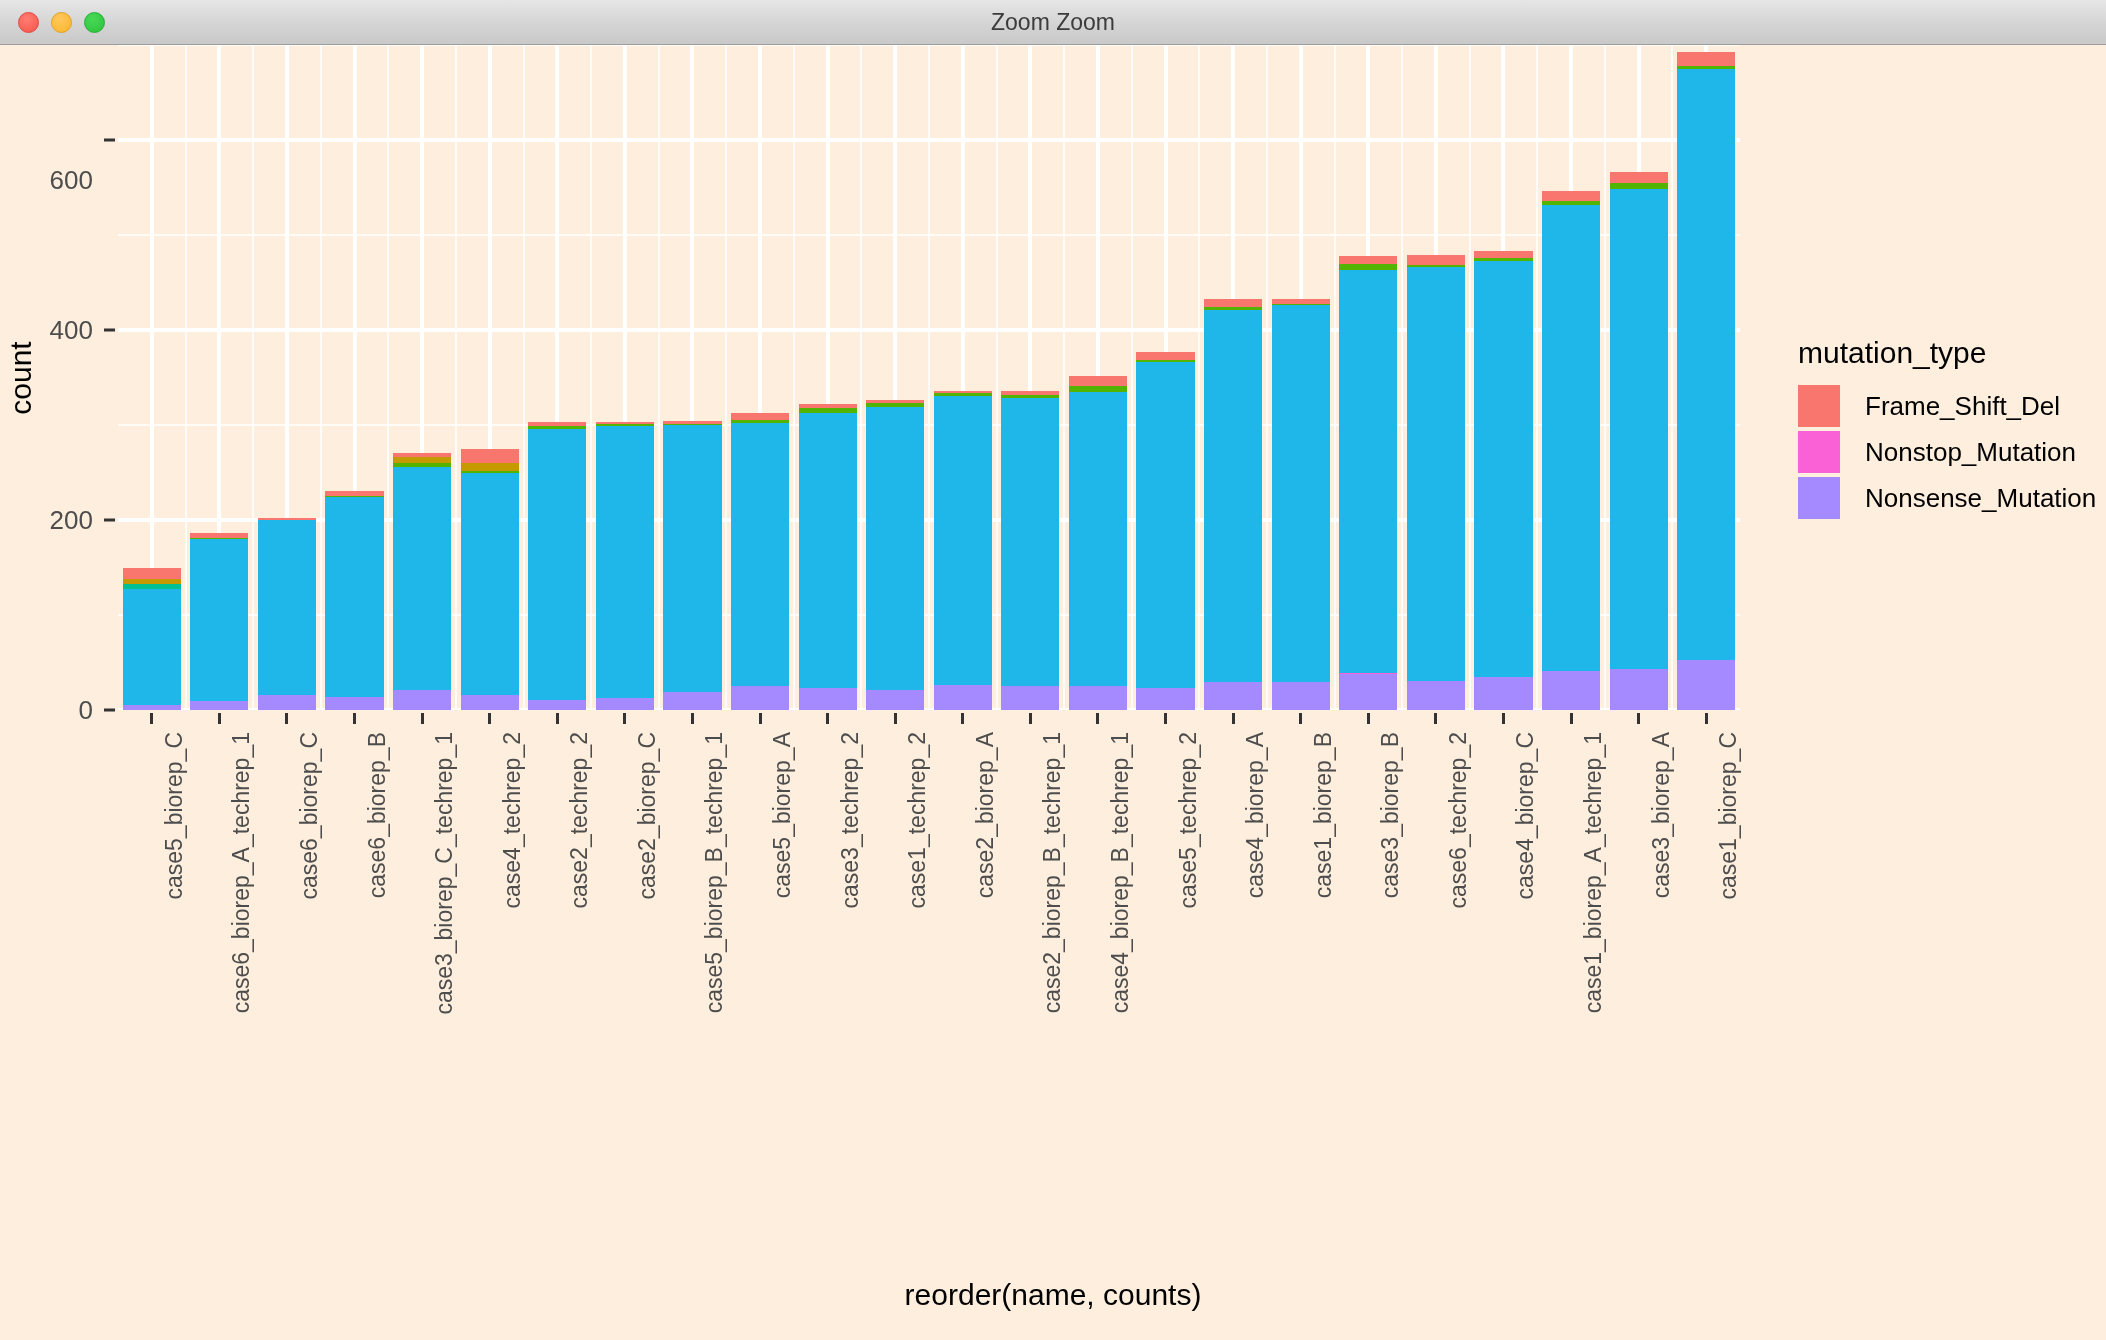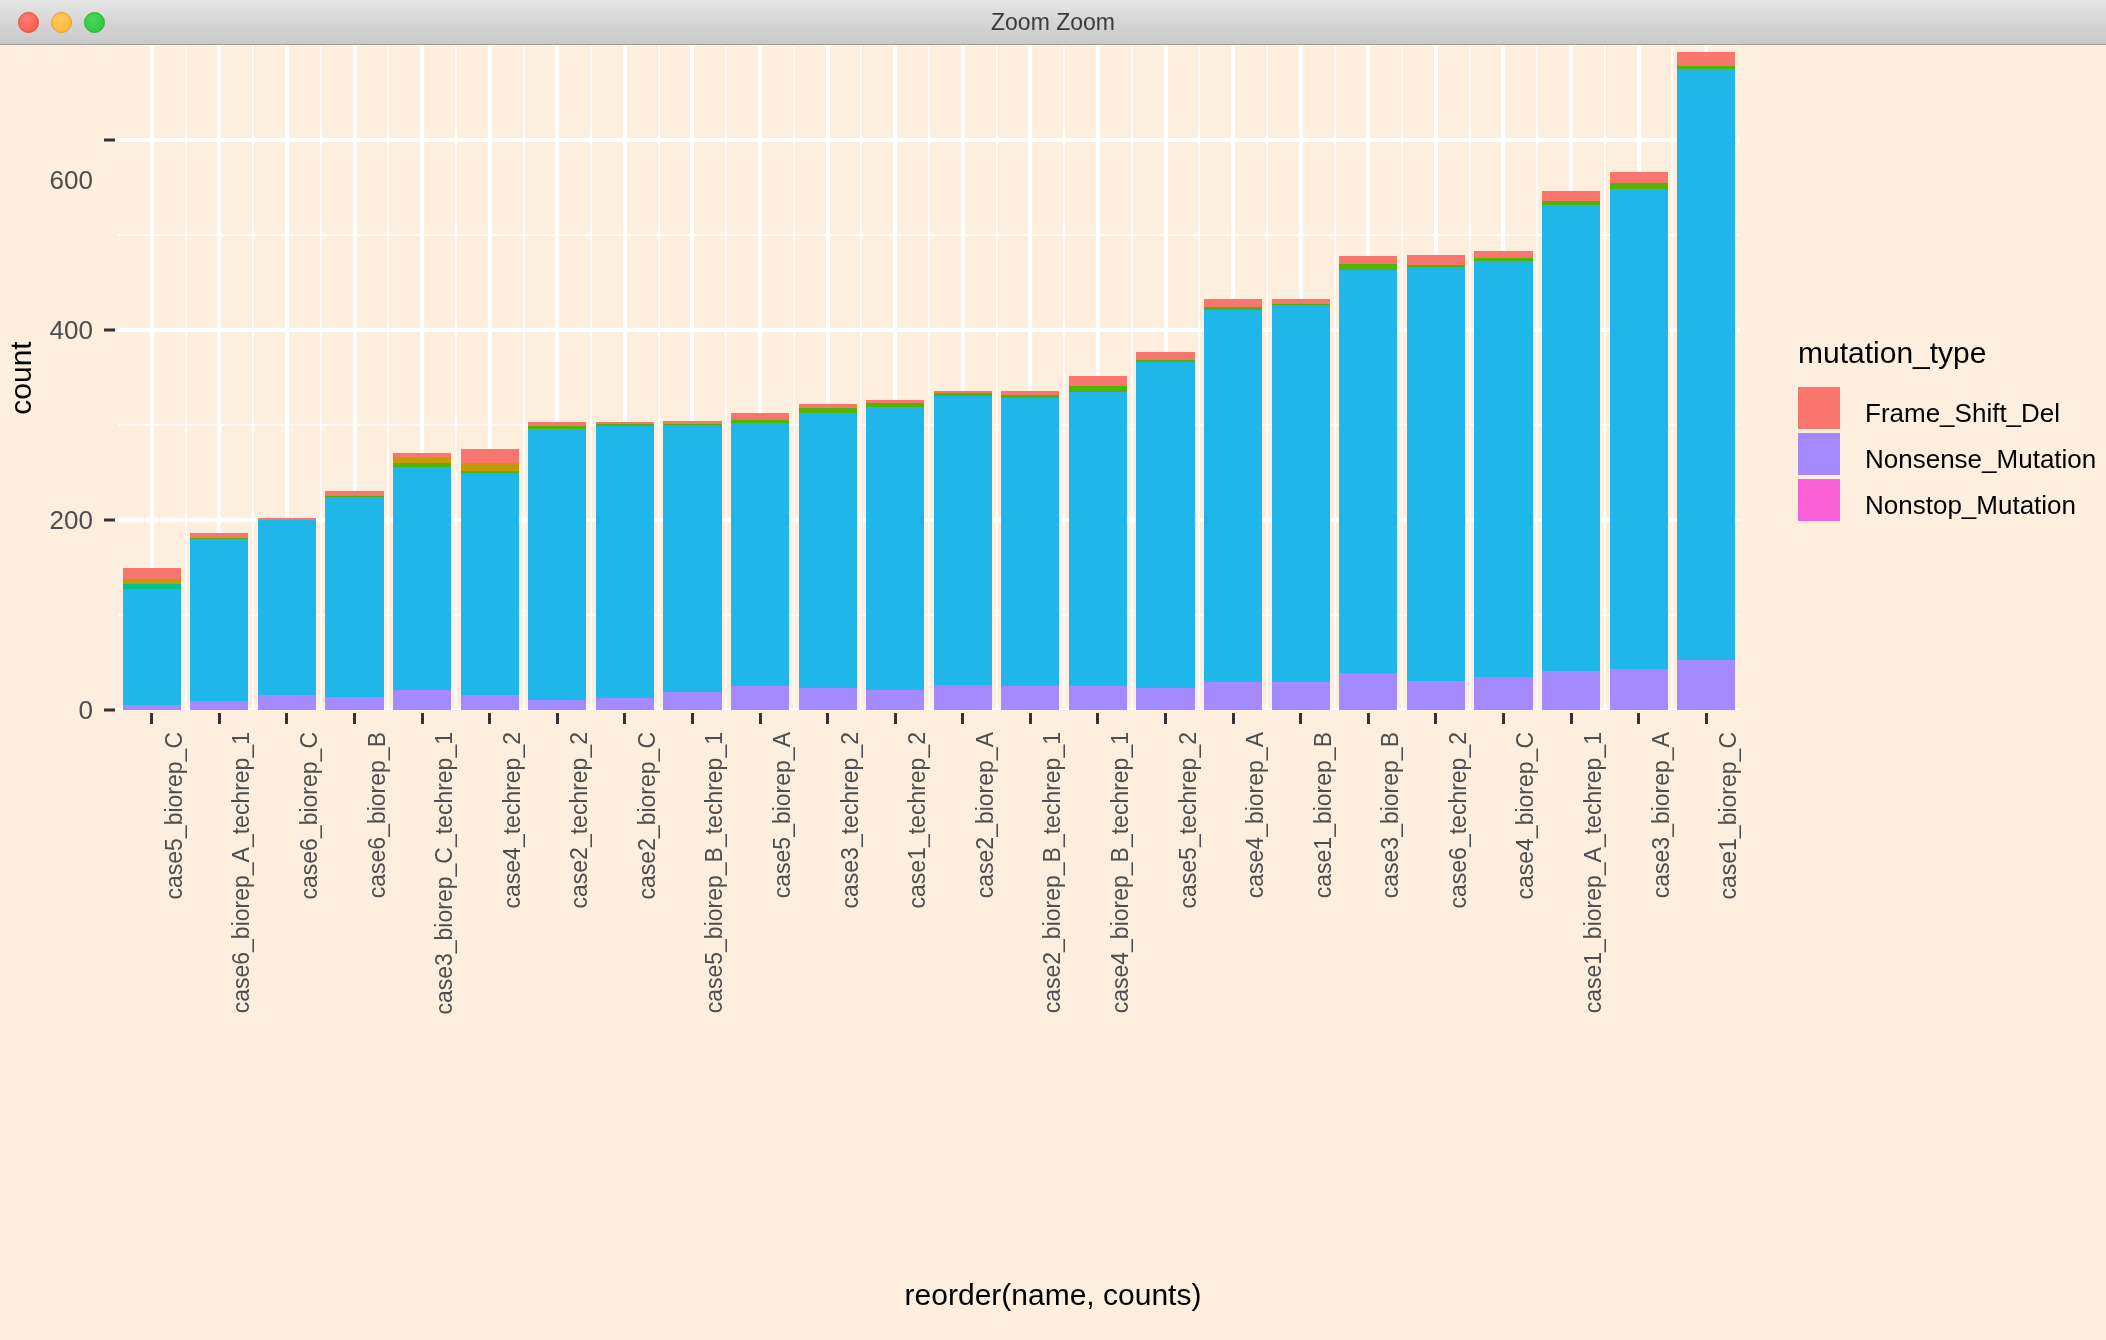"Frame_Shift_Del" .legend-row { align-items: flex-end -> center }
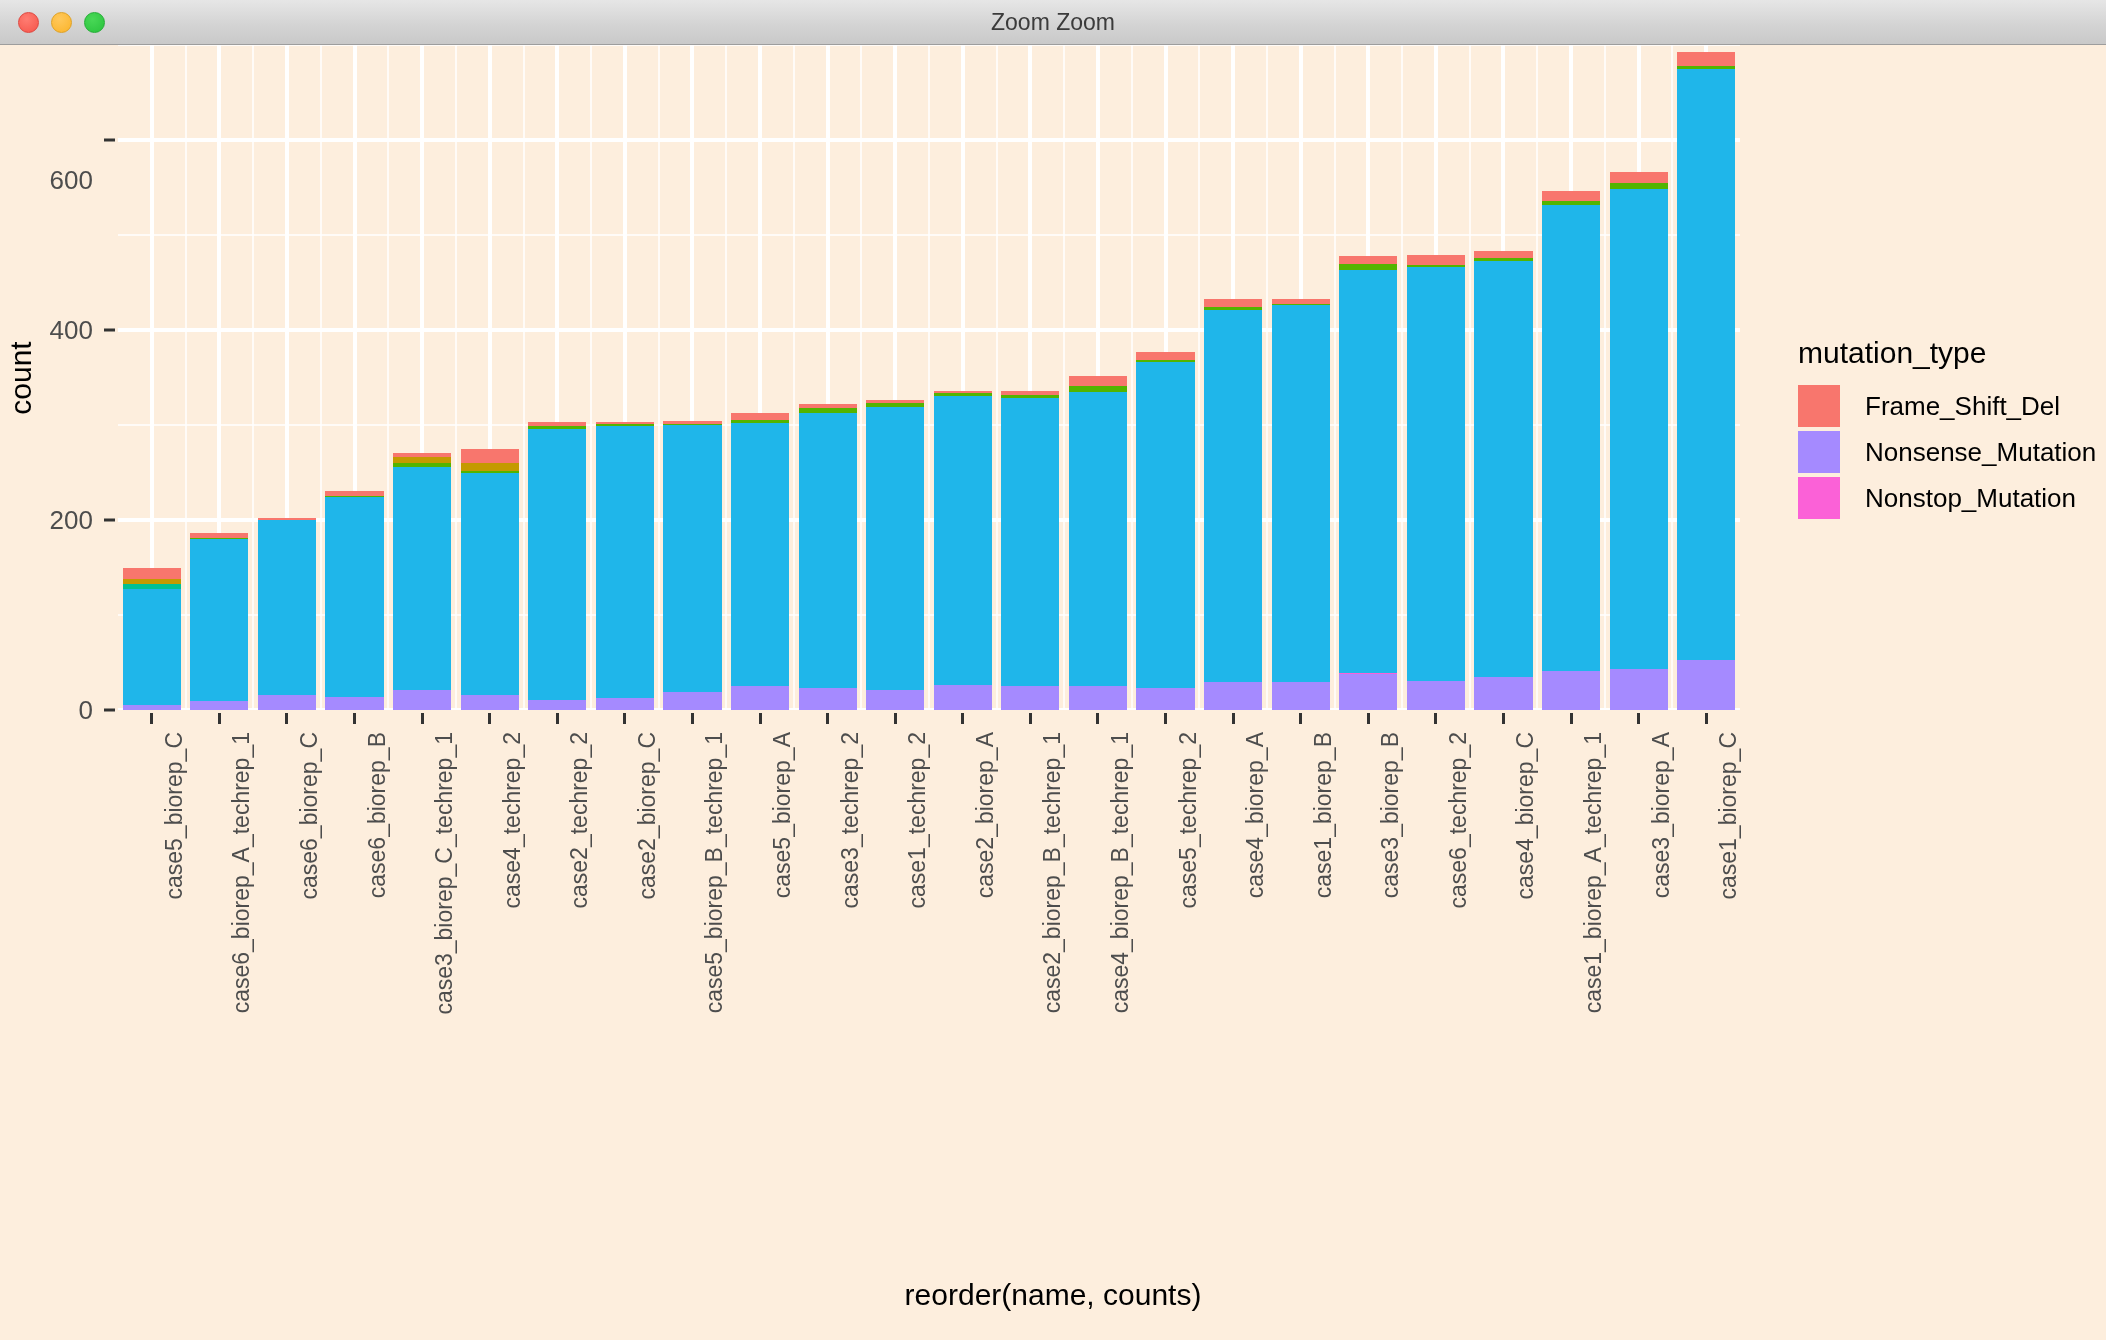"Nonsense_Mutation" div.legend-row { order: before "Nonstop_Mutation" -> after "Nonstop_Mutation" }
